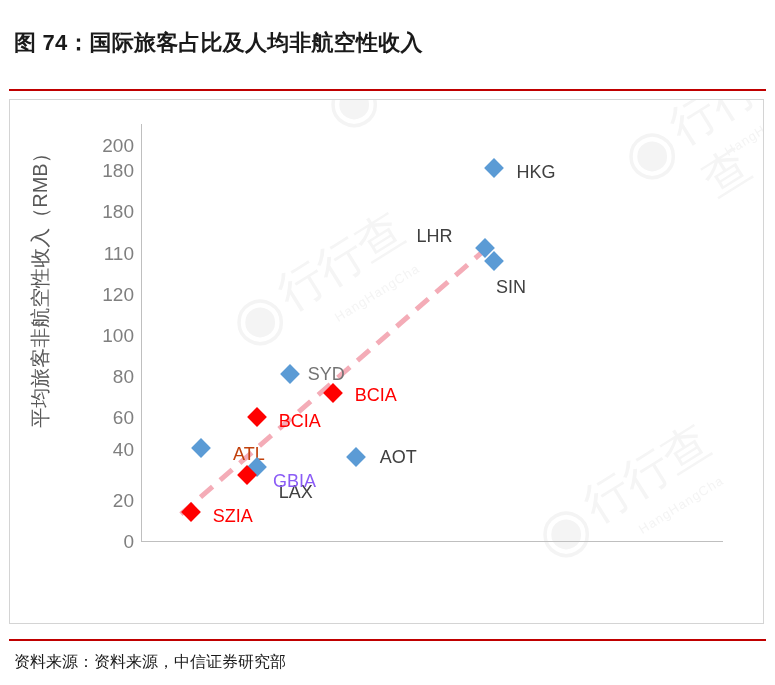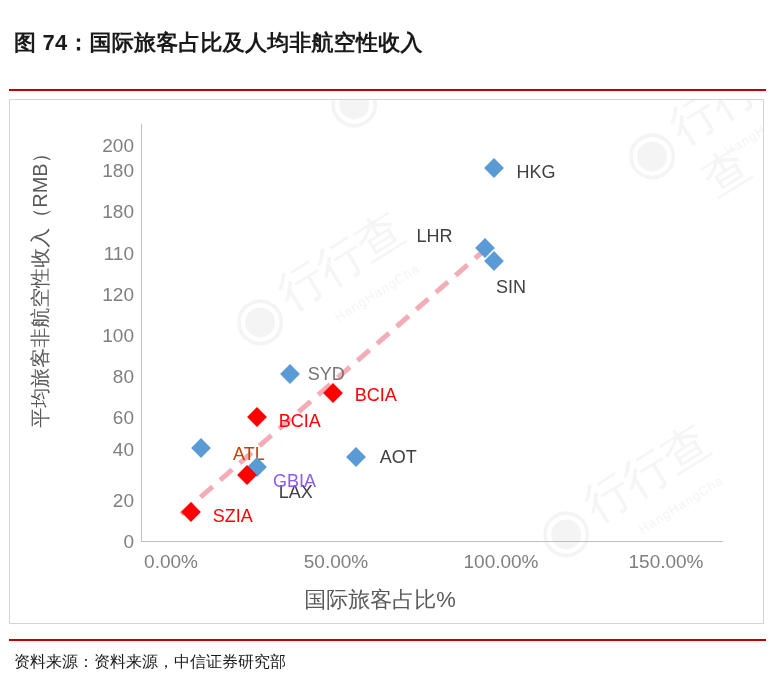"0.00%" div { html: <div> <div>0.00%</div> <div>50.00%</div> <div>100.00%</div> <div>150.00%</div> </div> -> none }
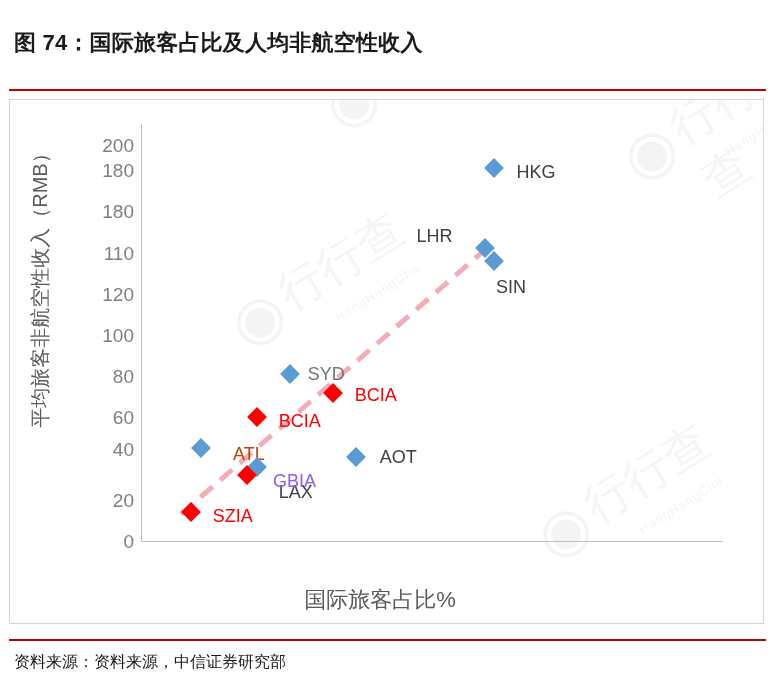"国际旅客占比%" div { html: <div>国际旅客占比%</div> -> none }
